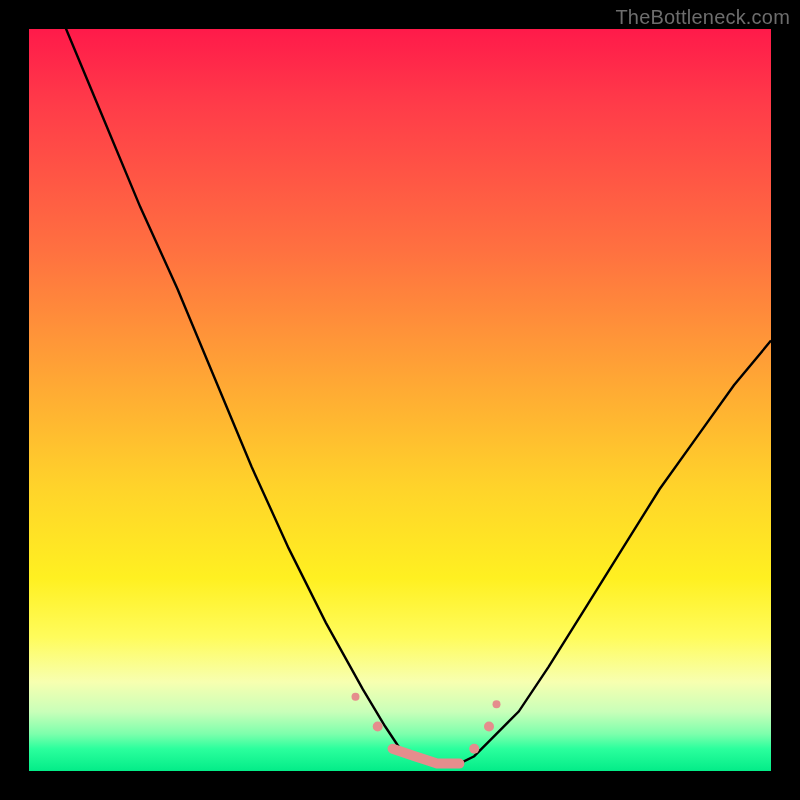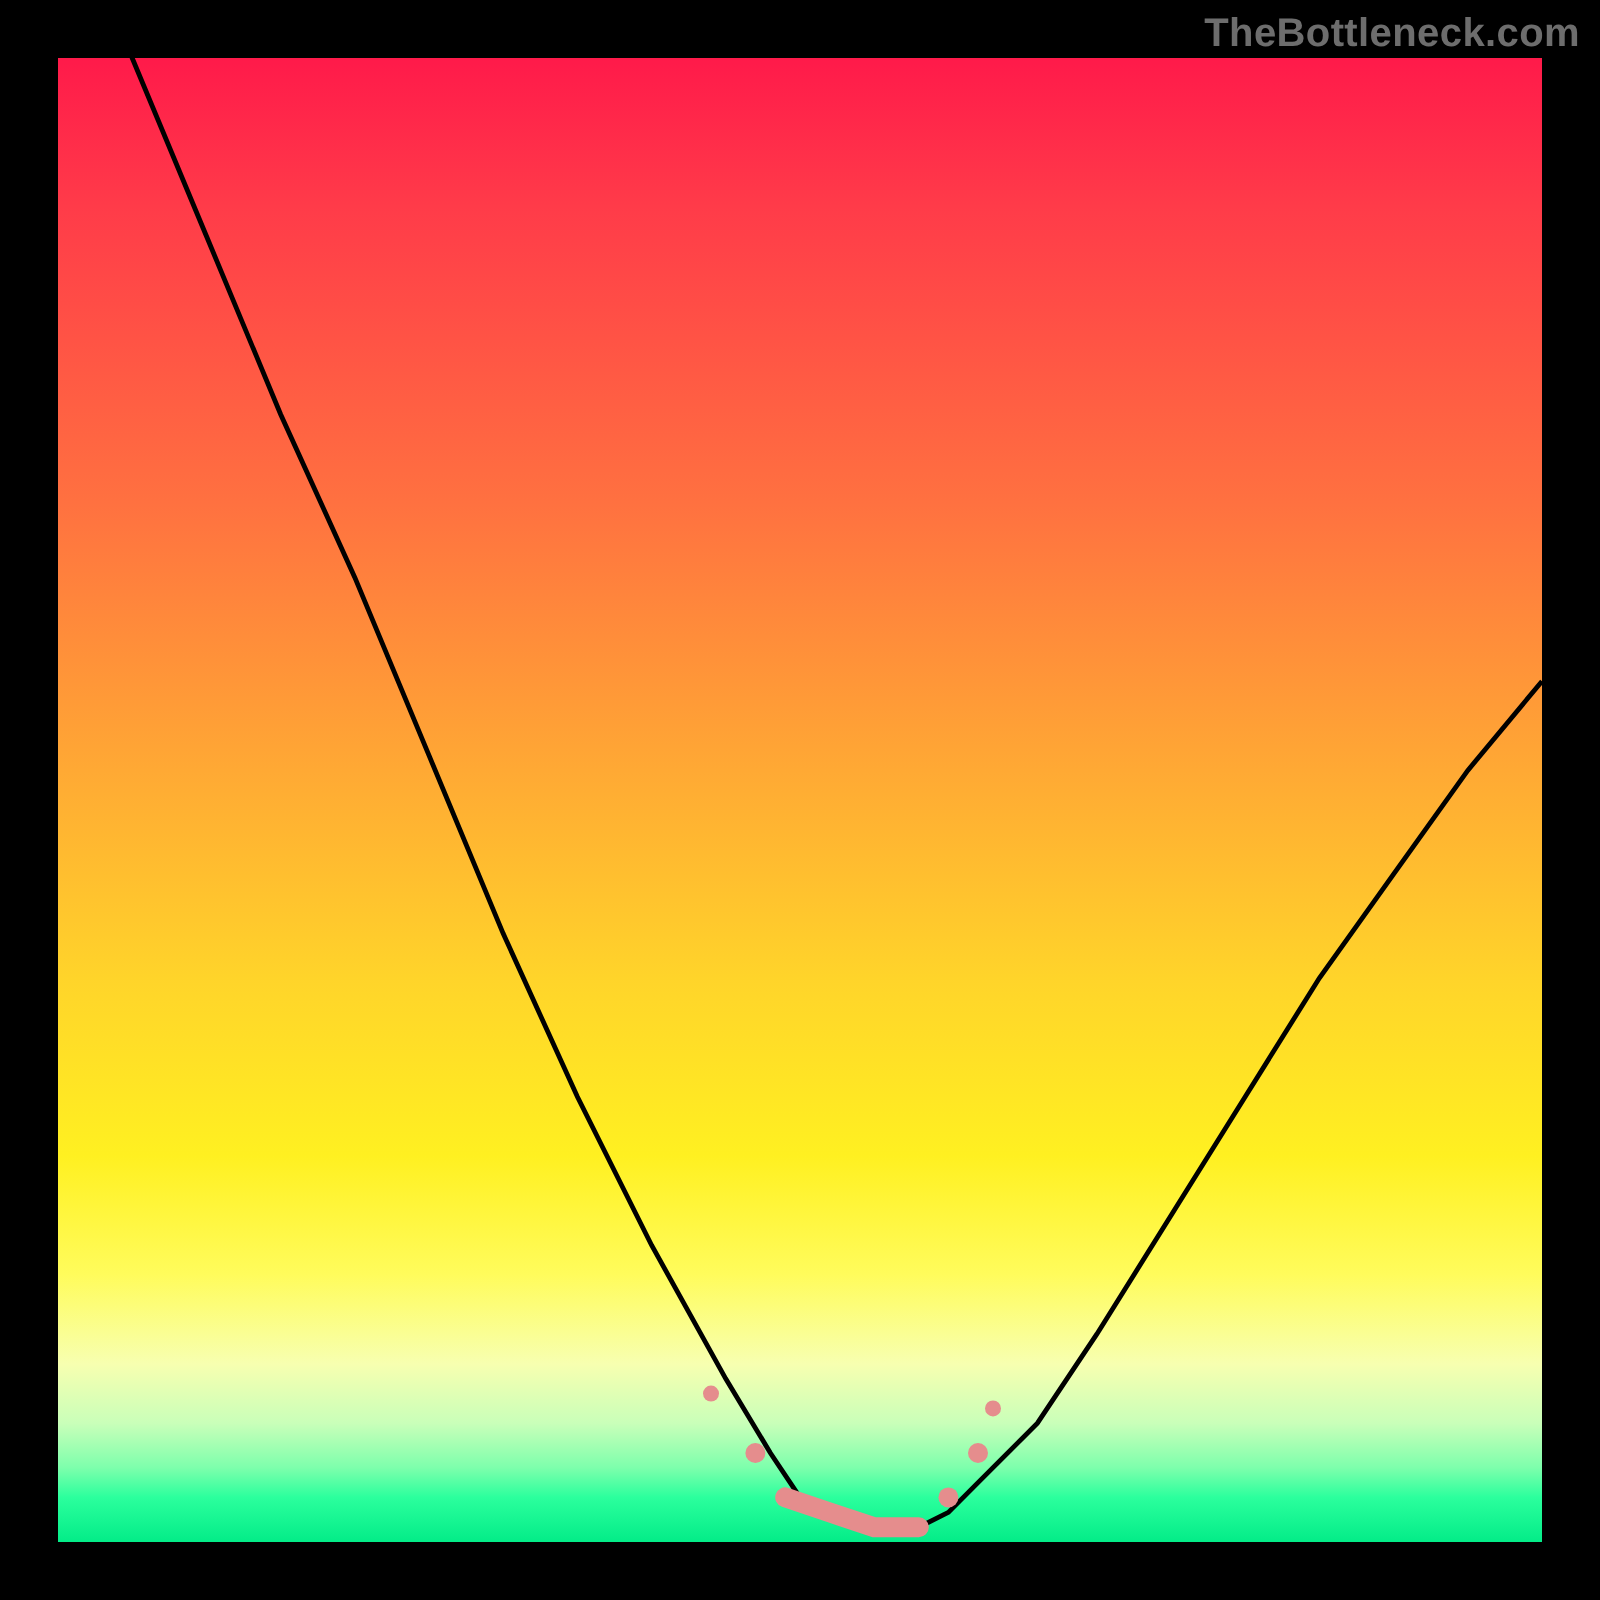"TheBottleneck.com" .watermark { font-weight: 700 -> 400 }
